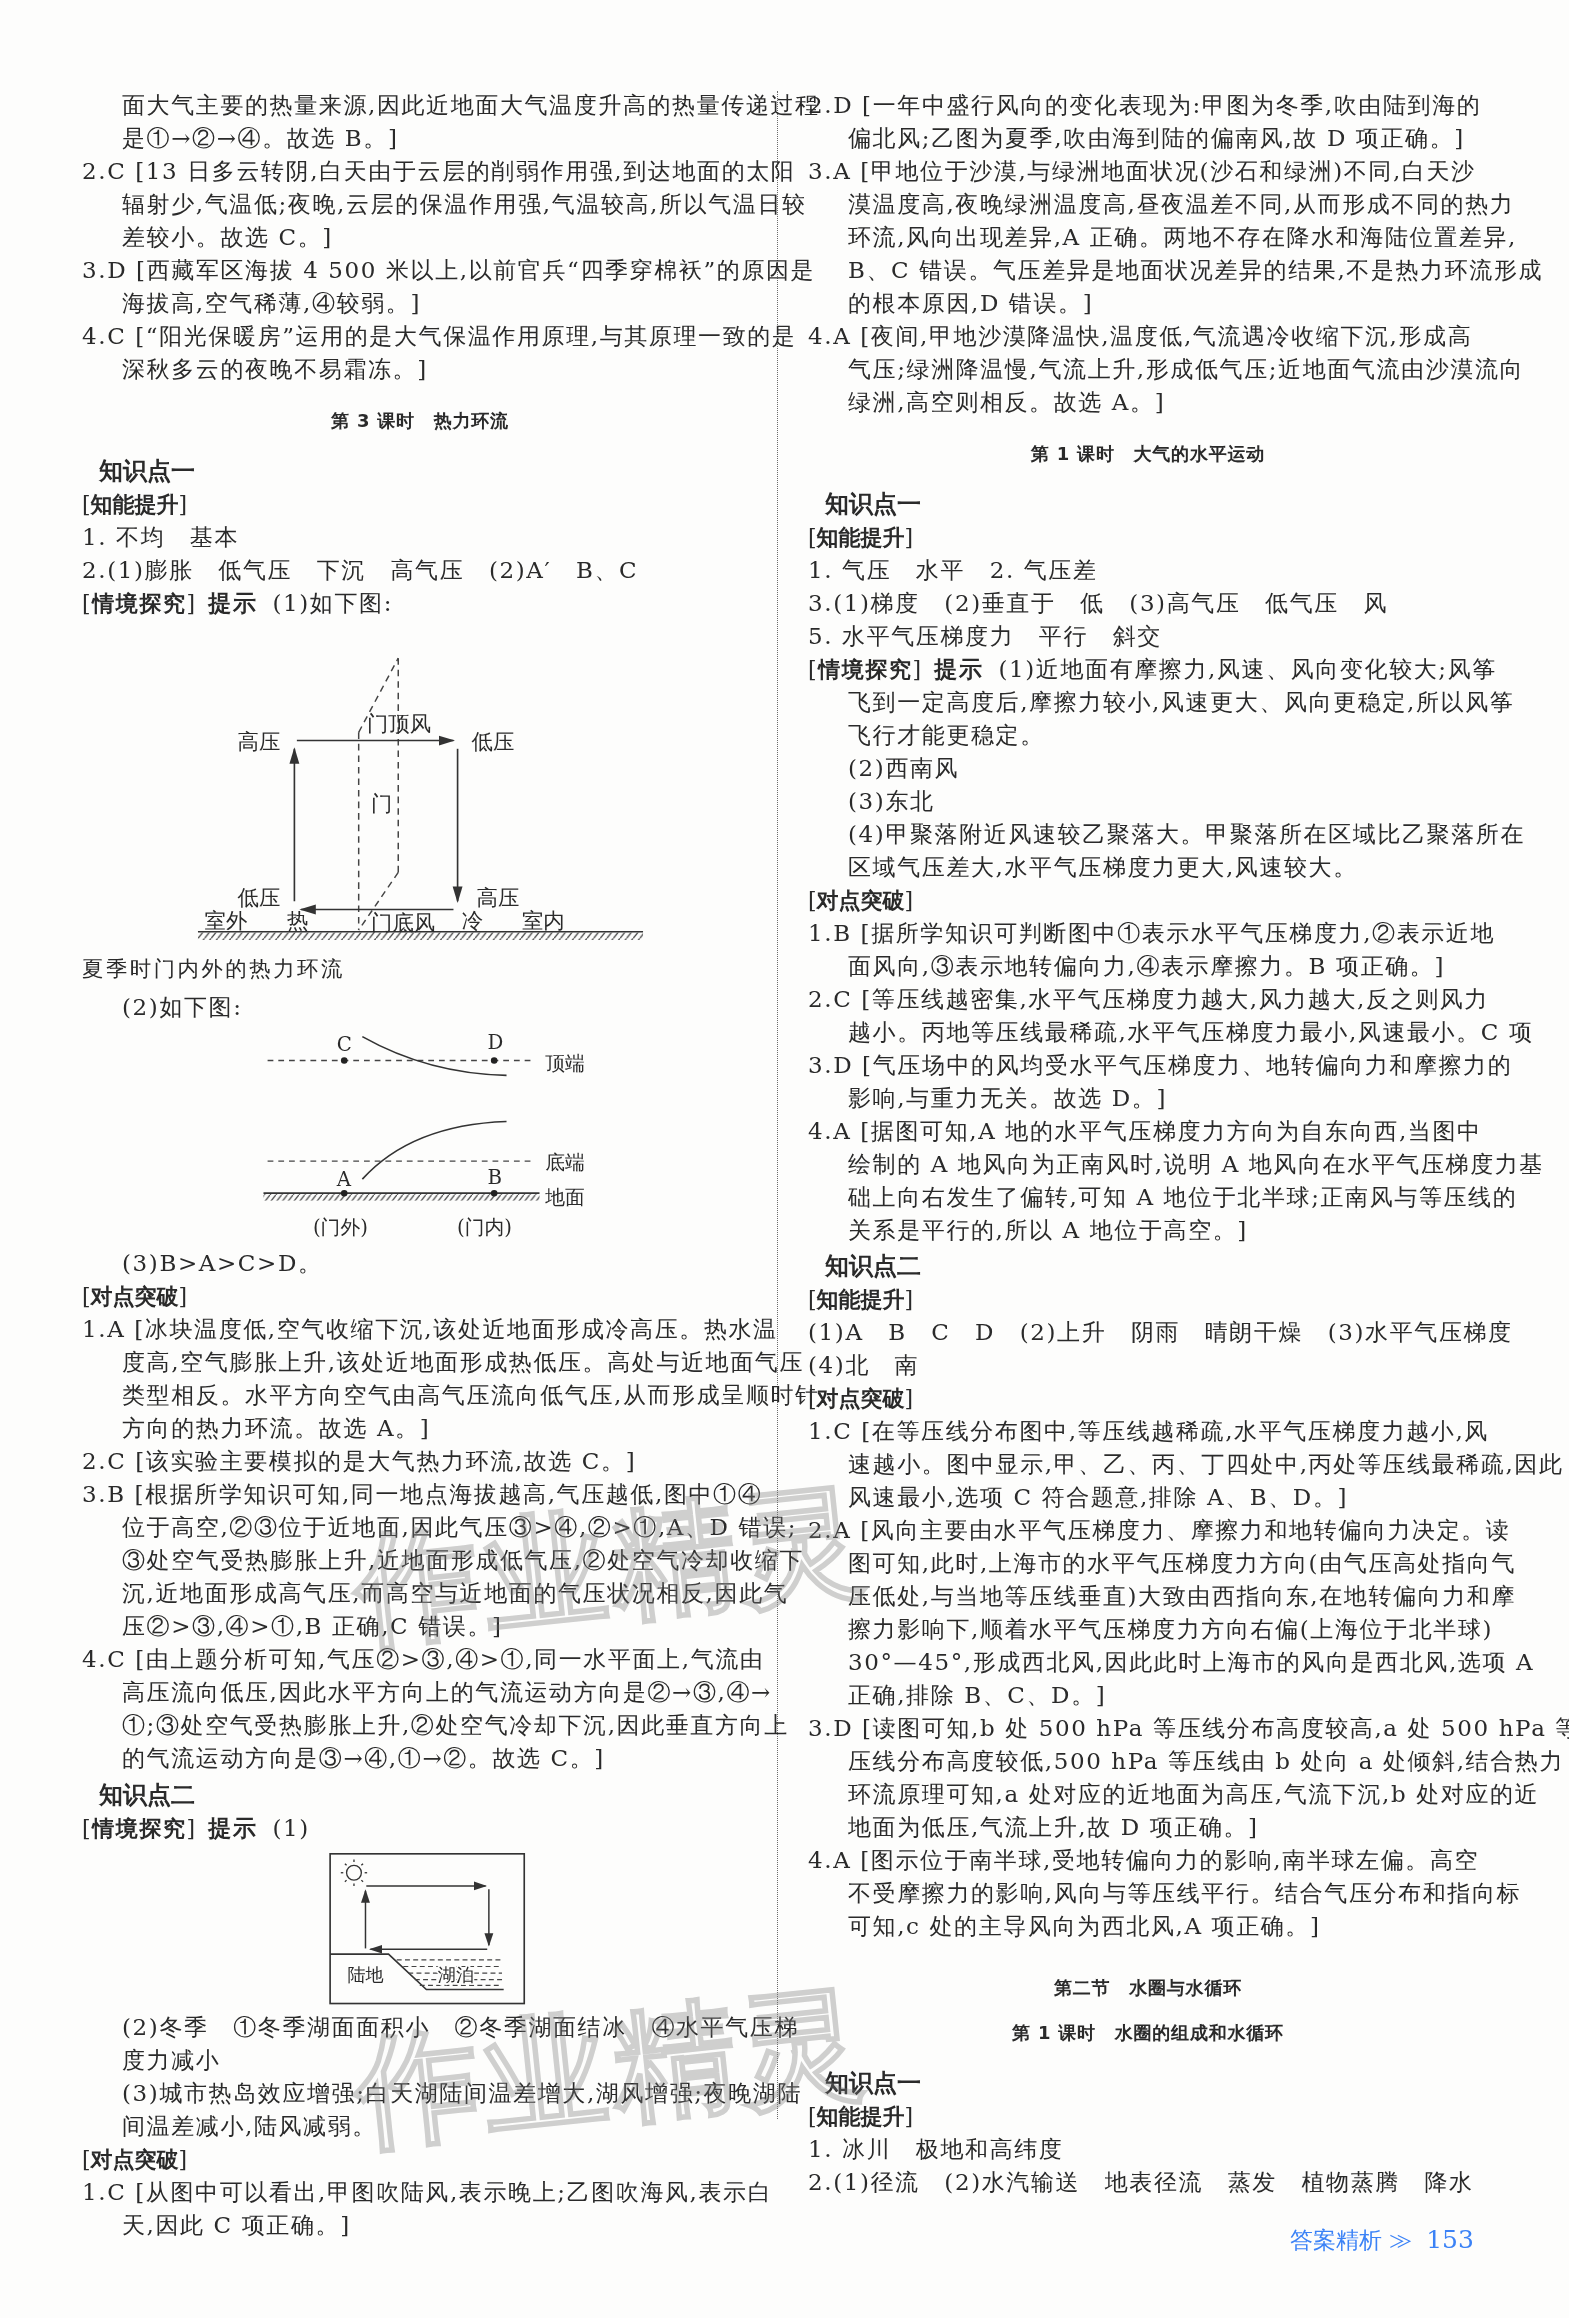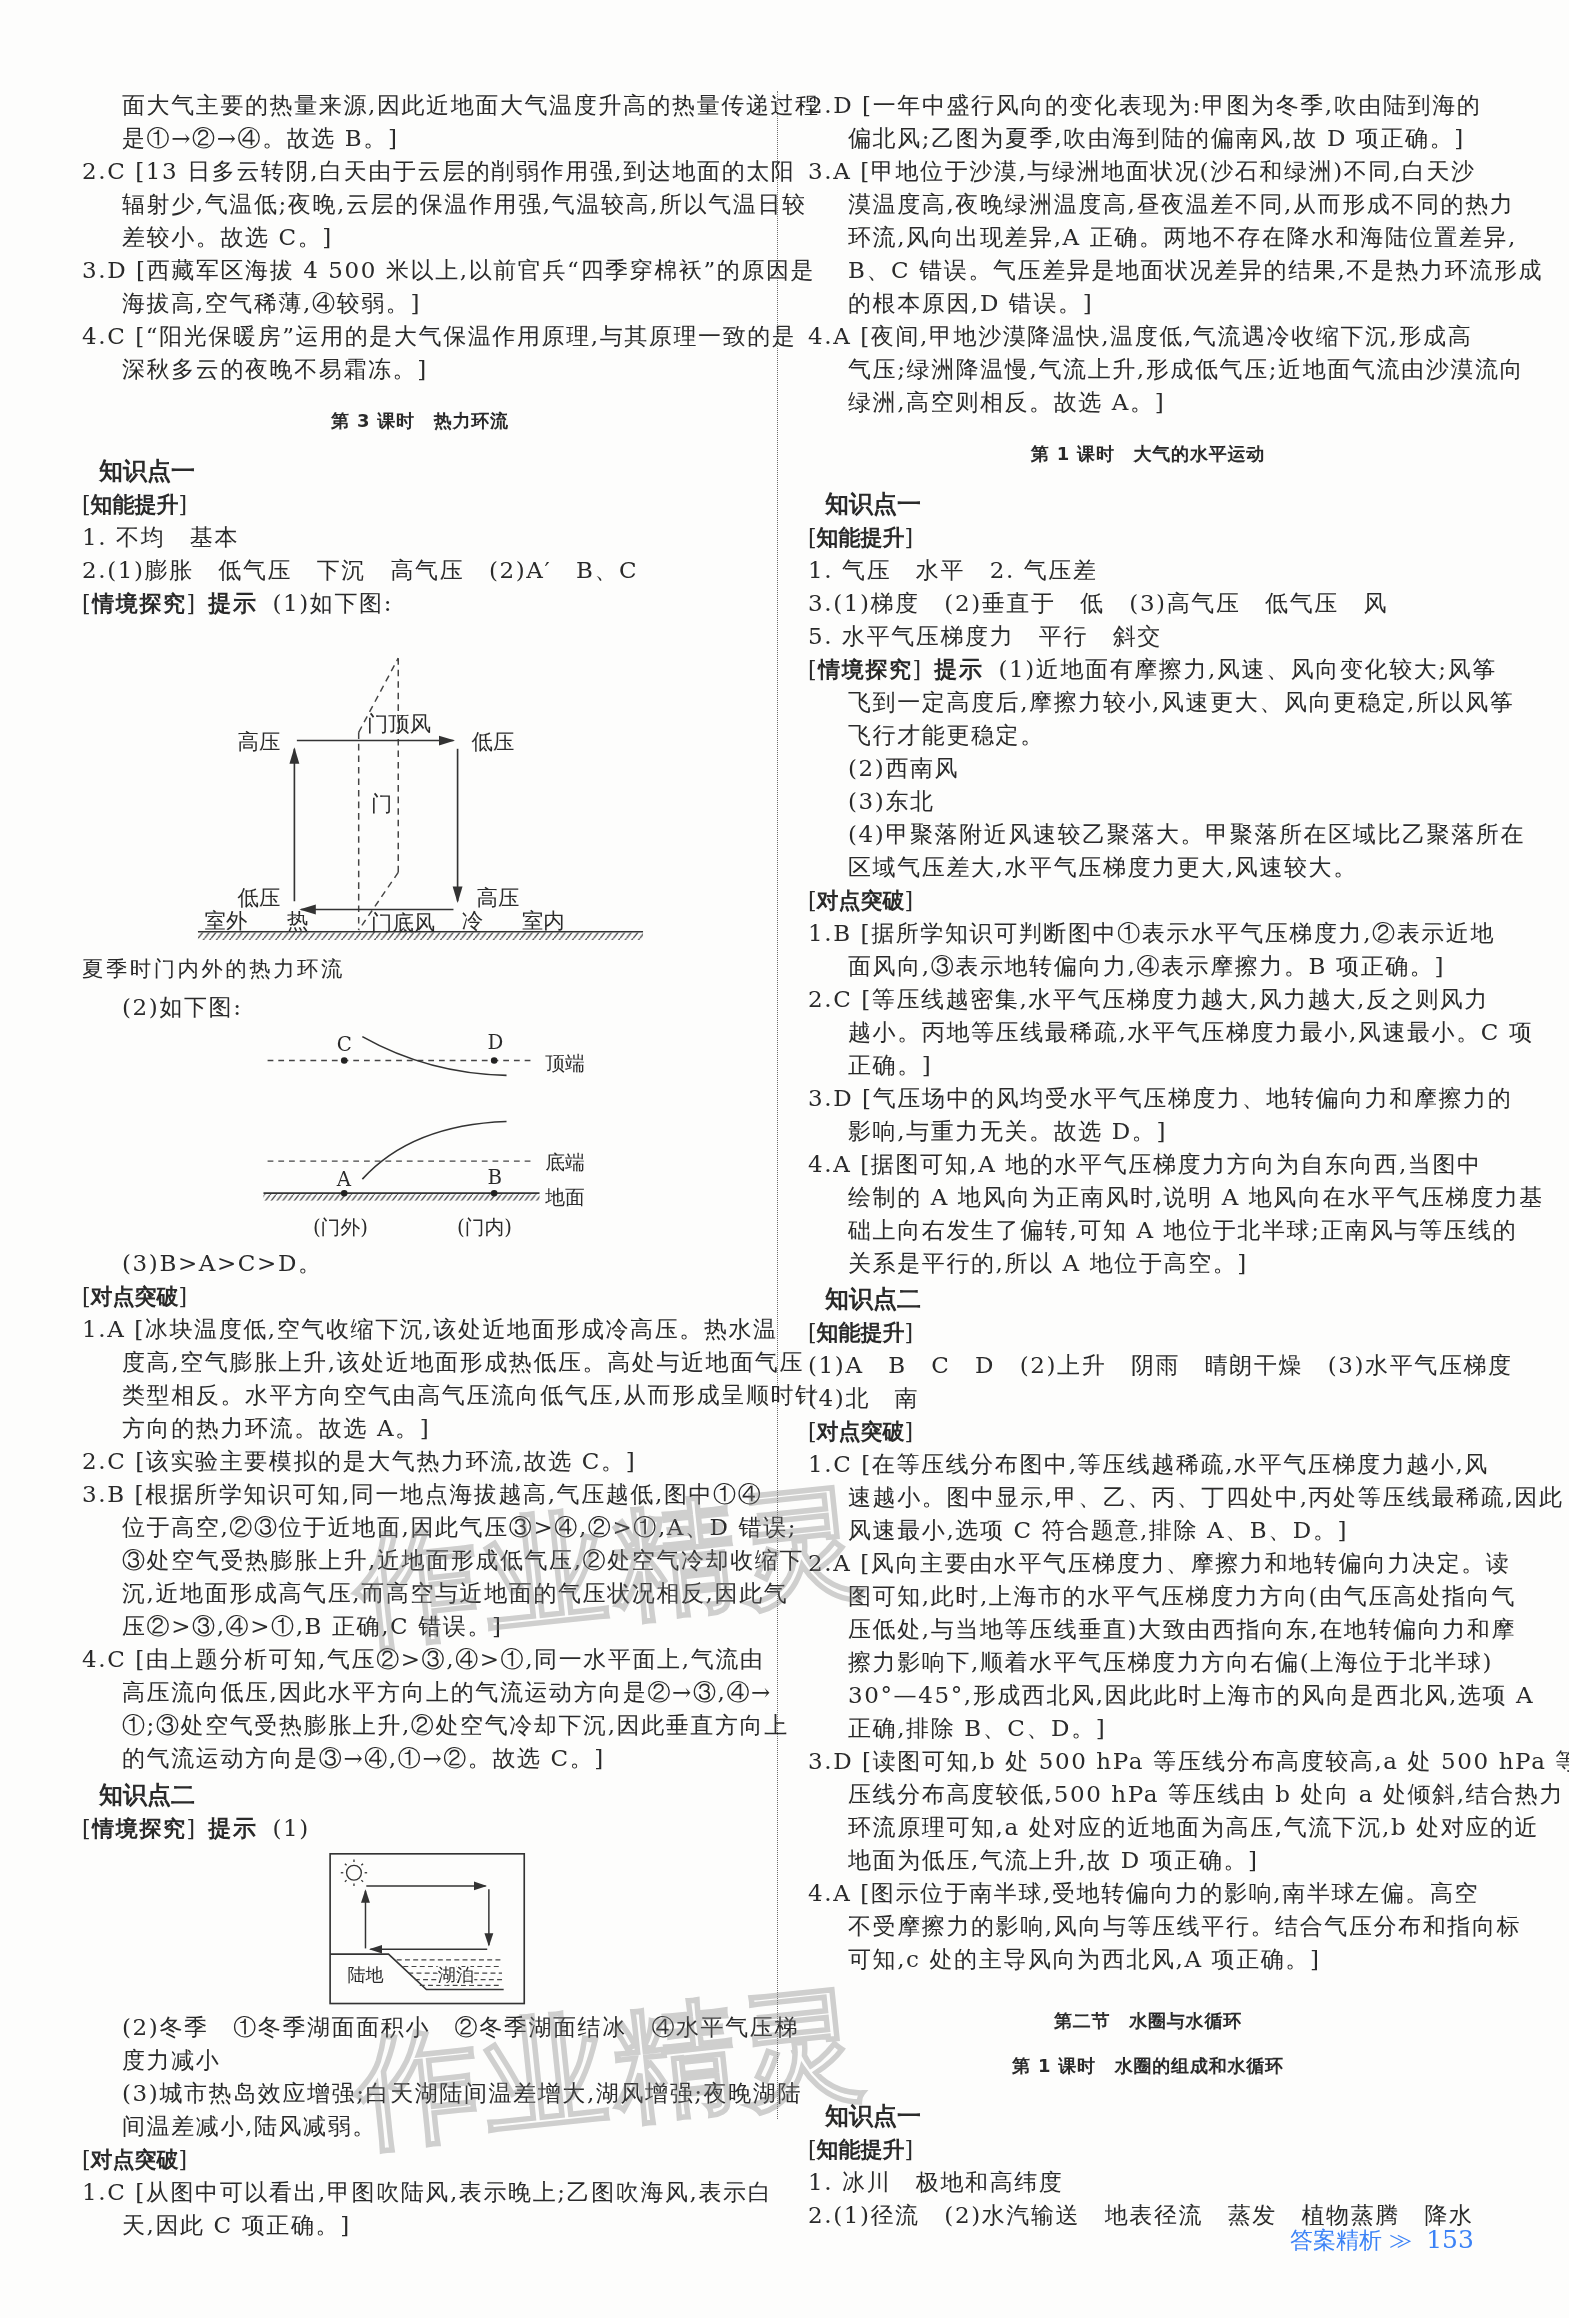"正确。]" div.line { html: <div>正确。]</div> -> none }
